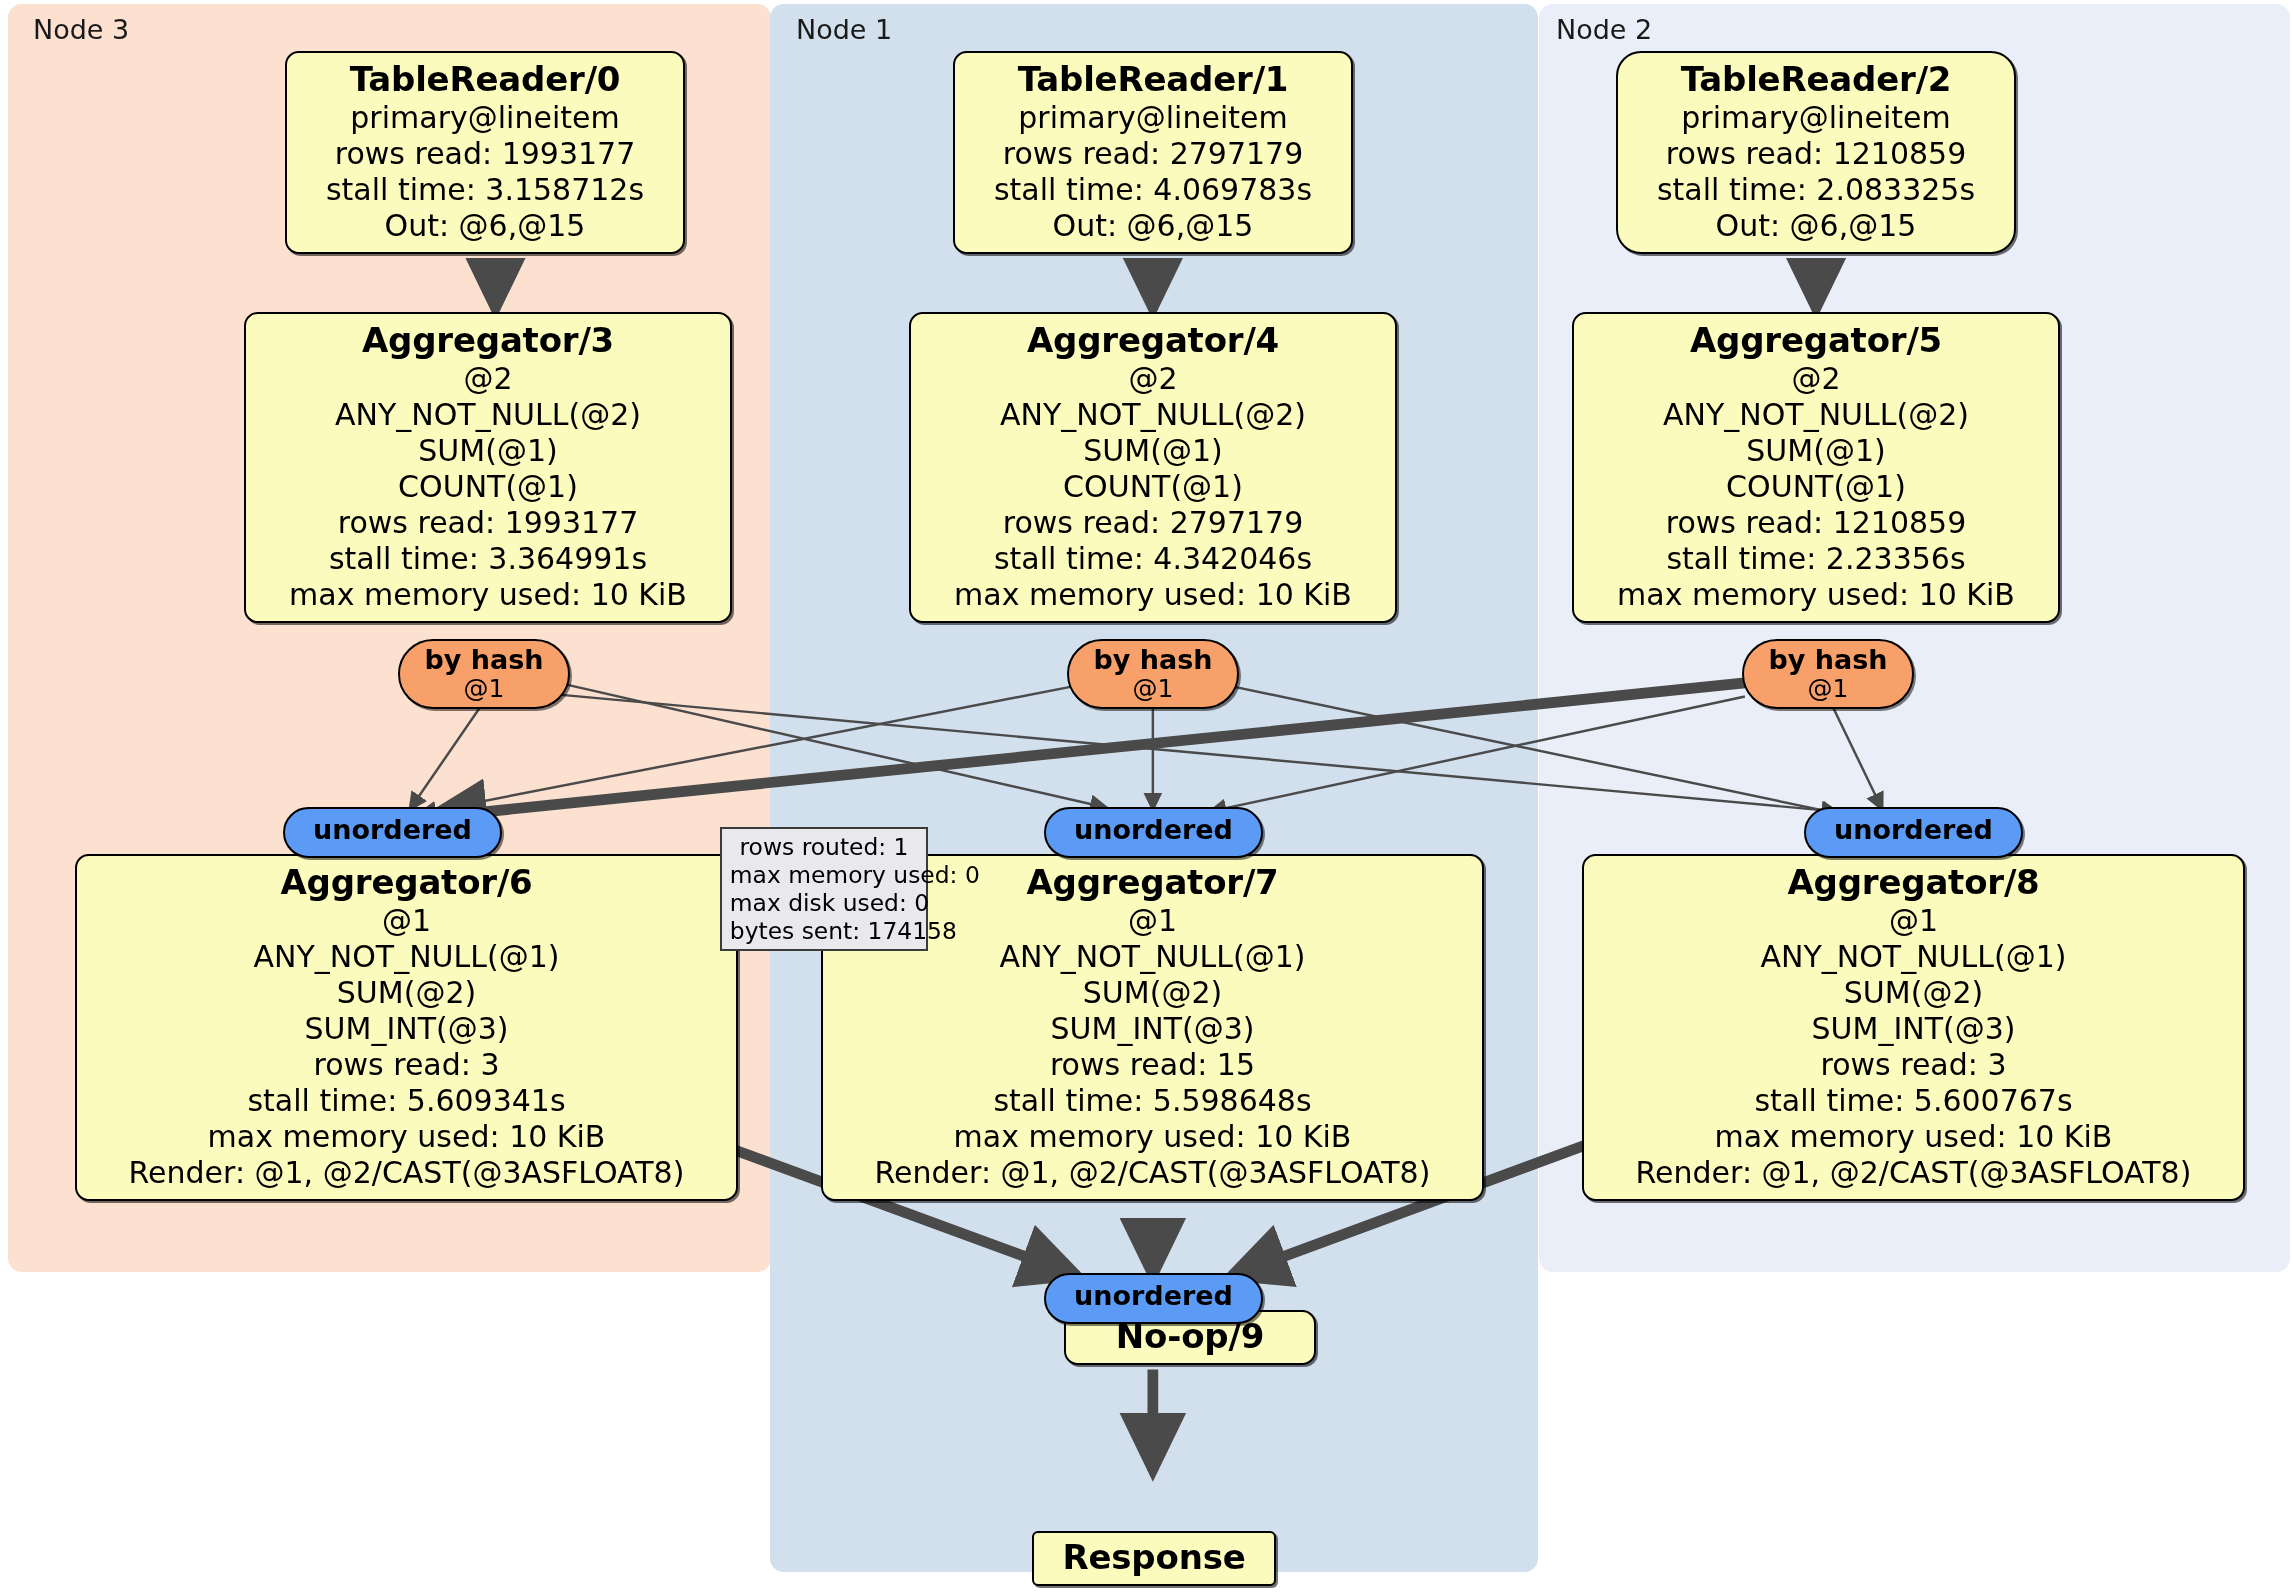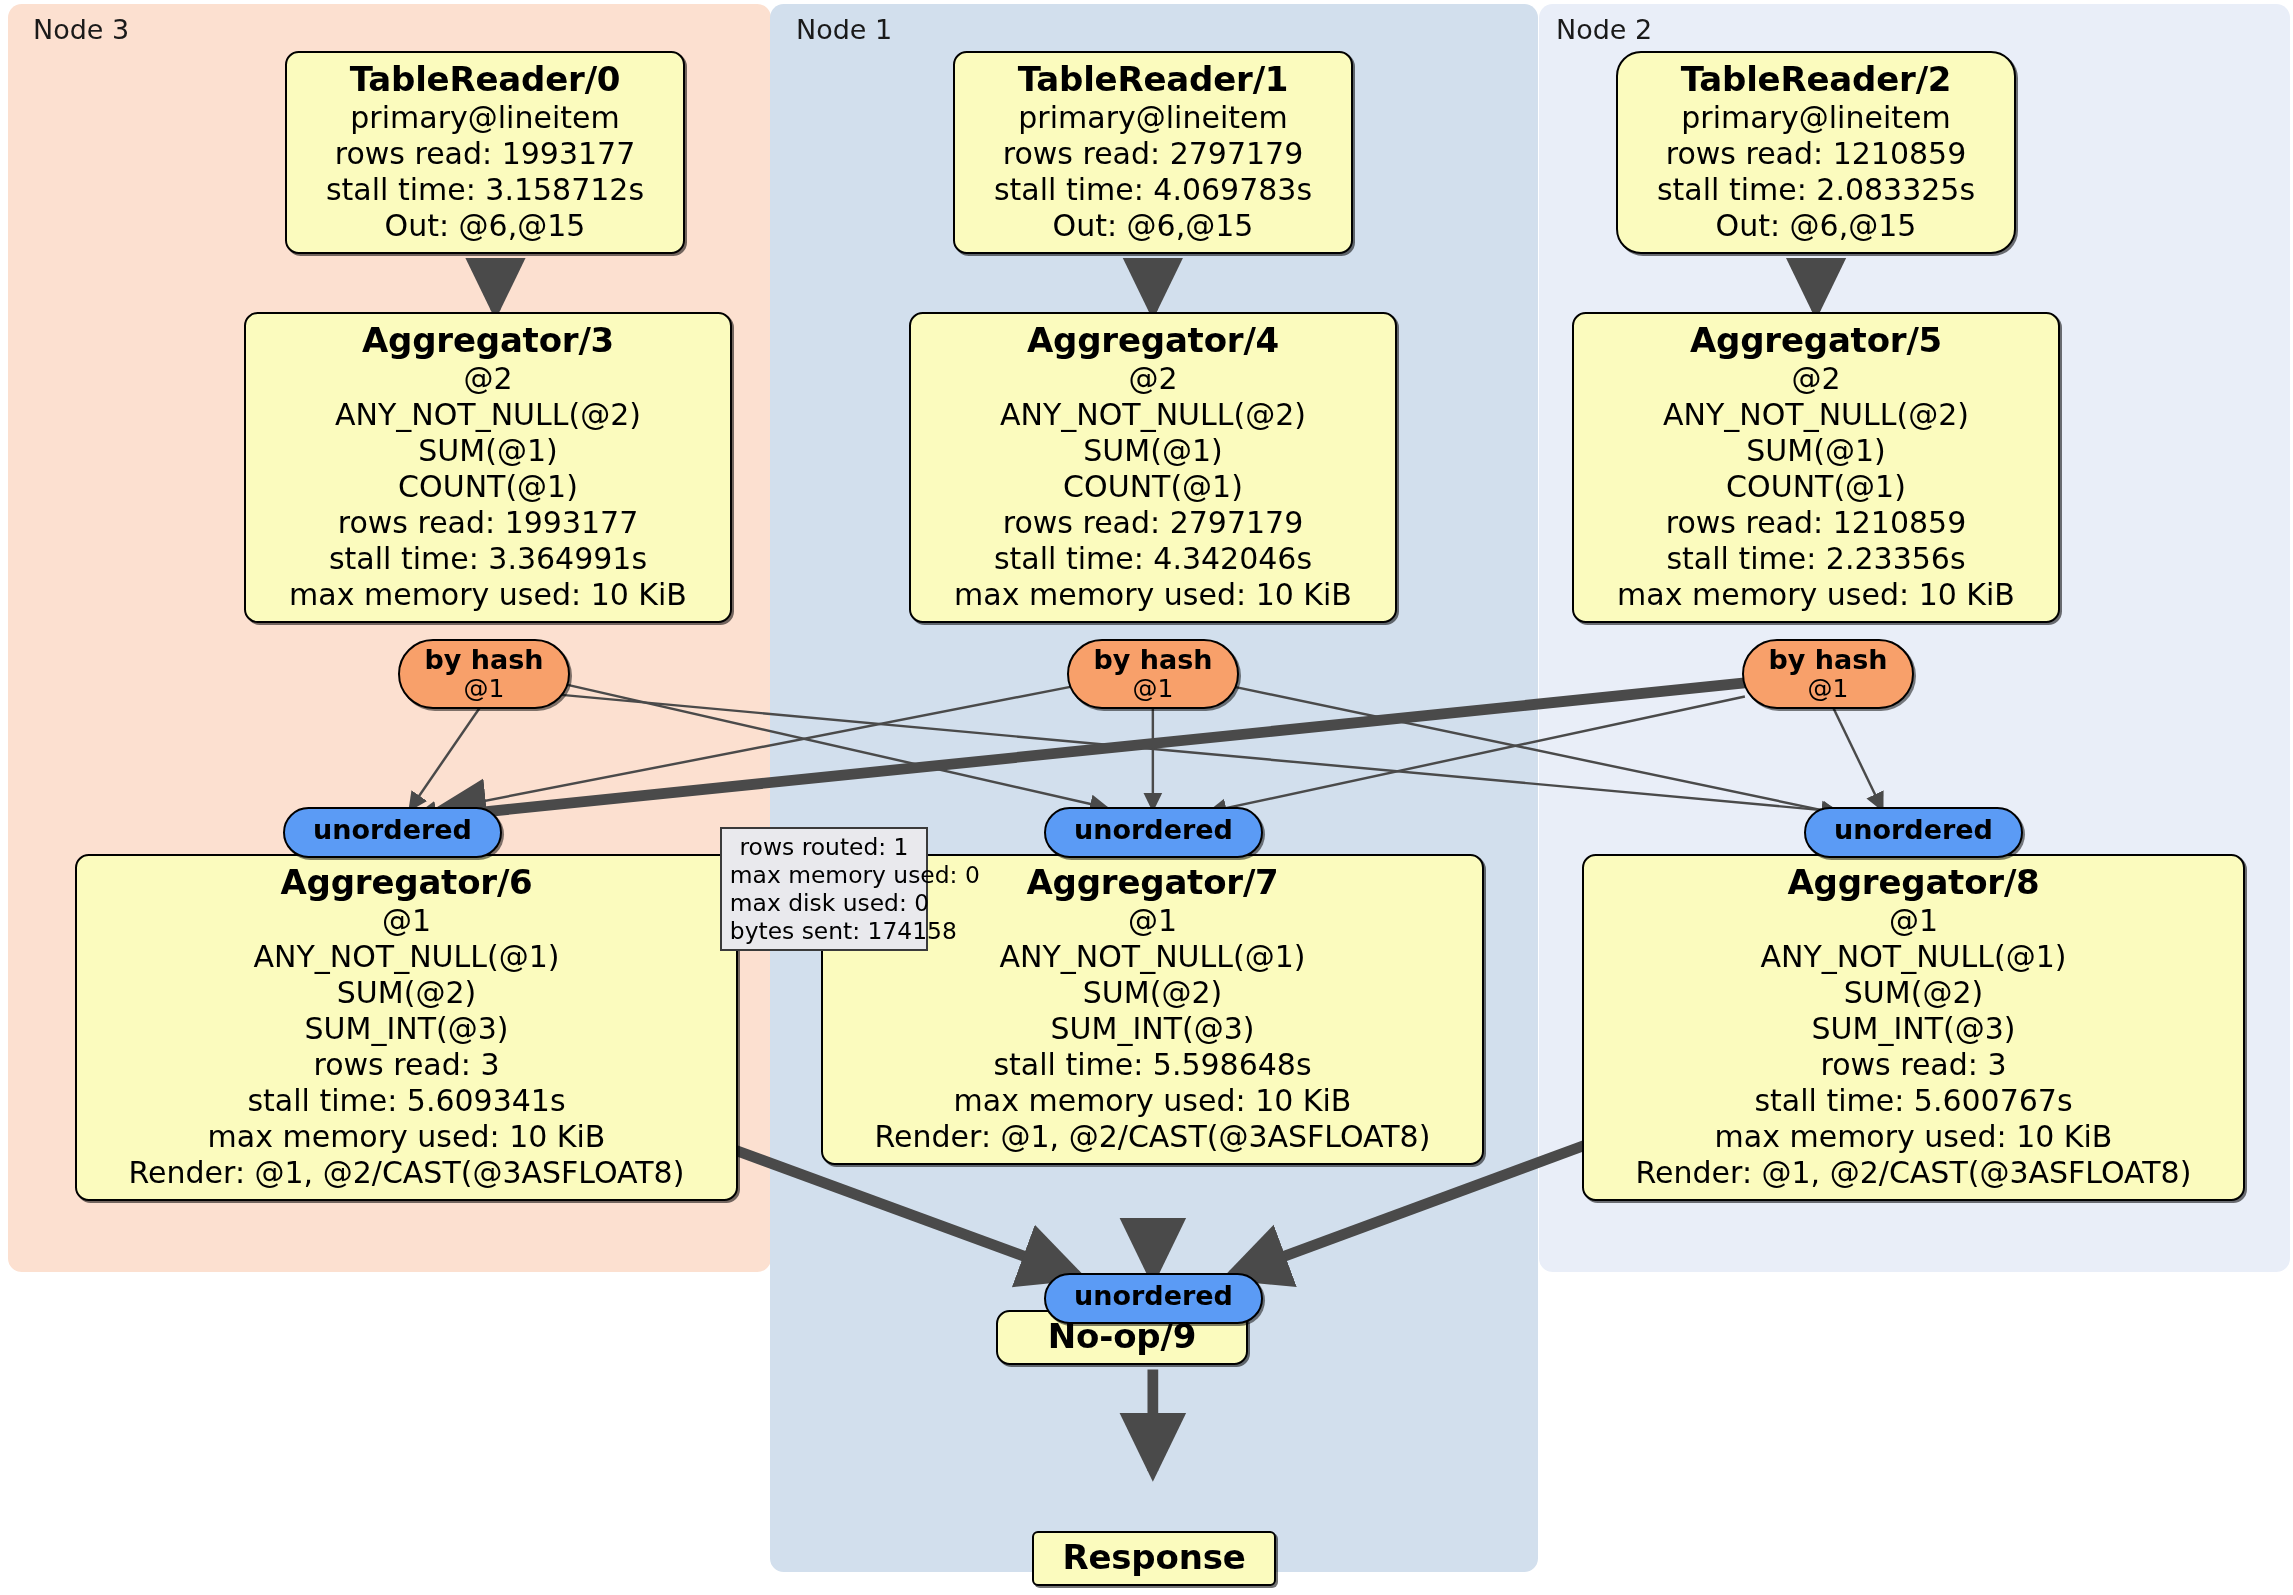"rows read: 15" div.ln { html: none -> <div>rows read: 15</div> }
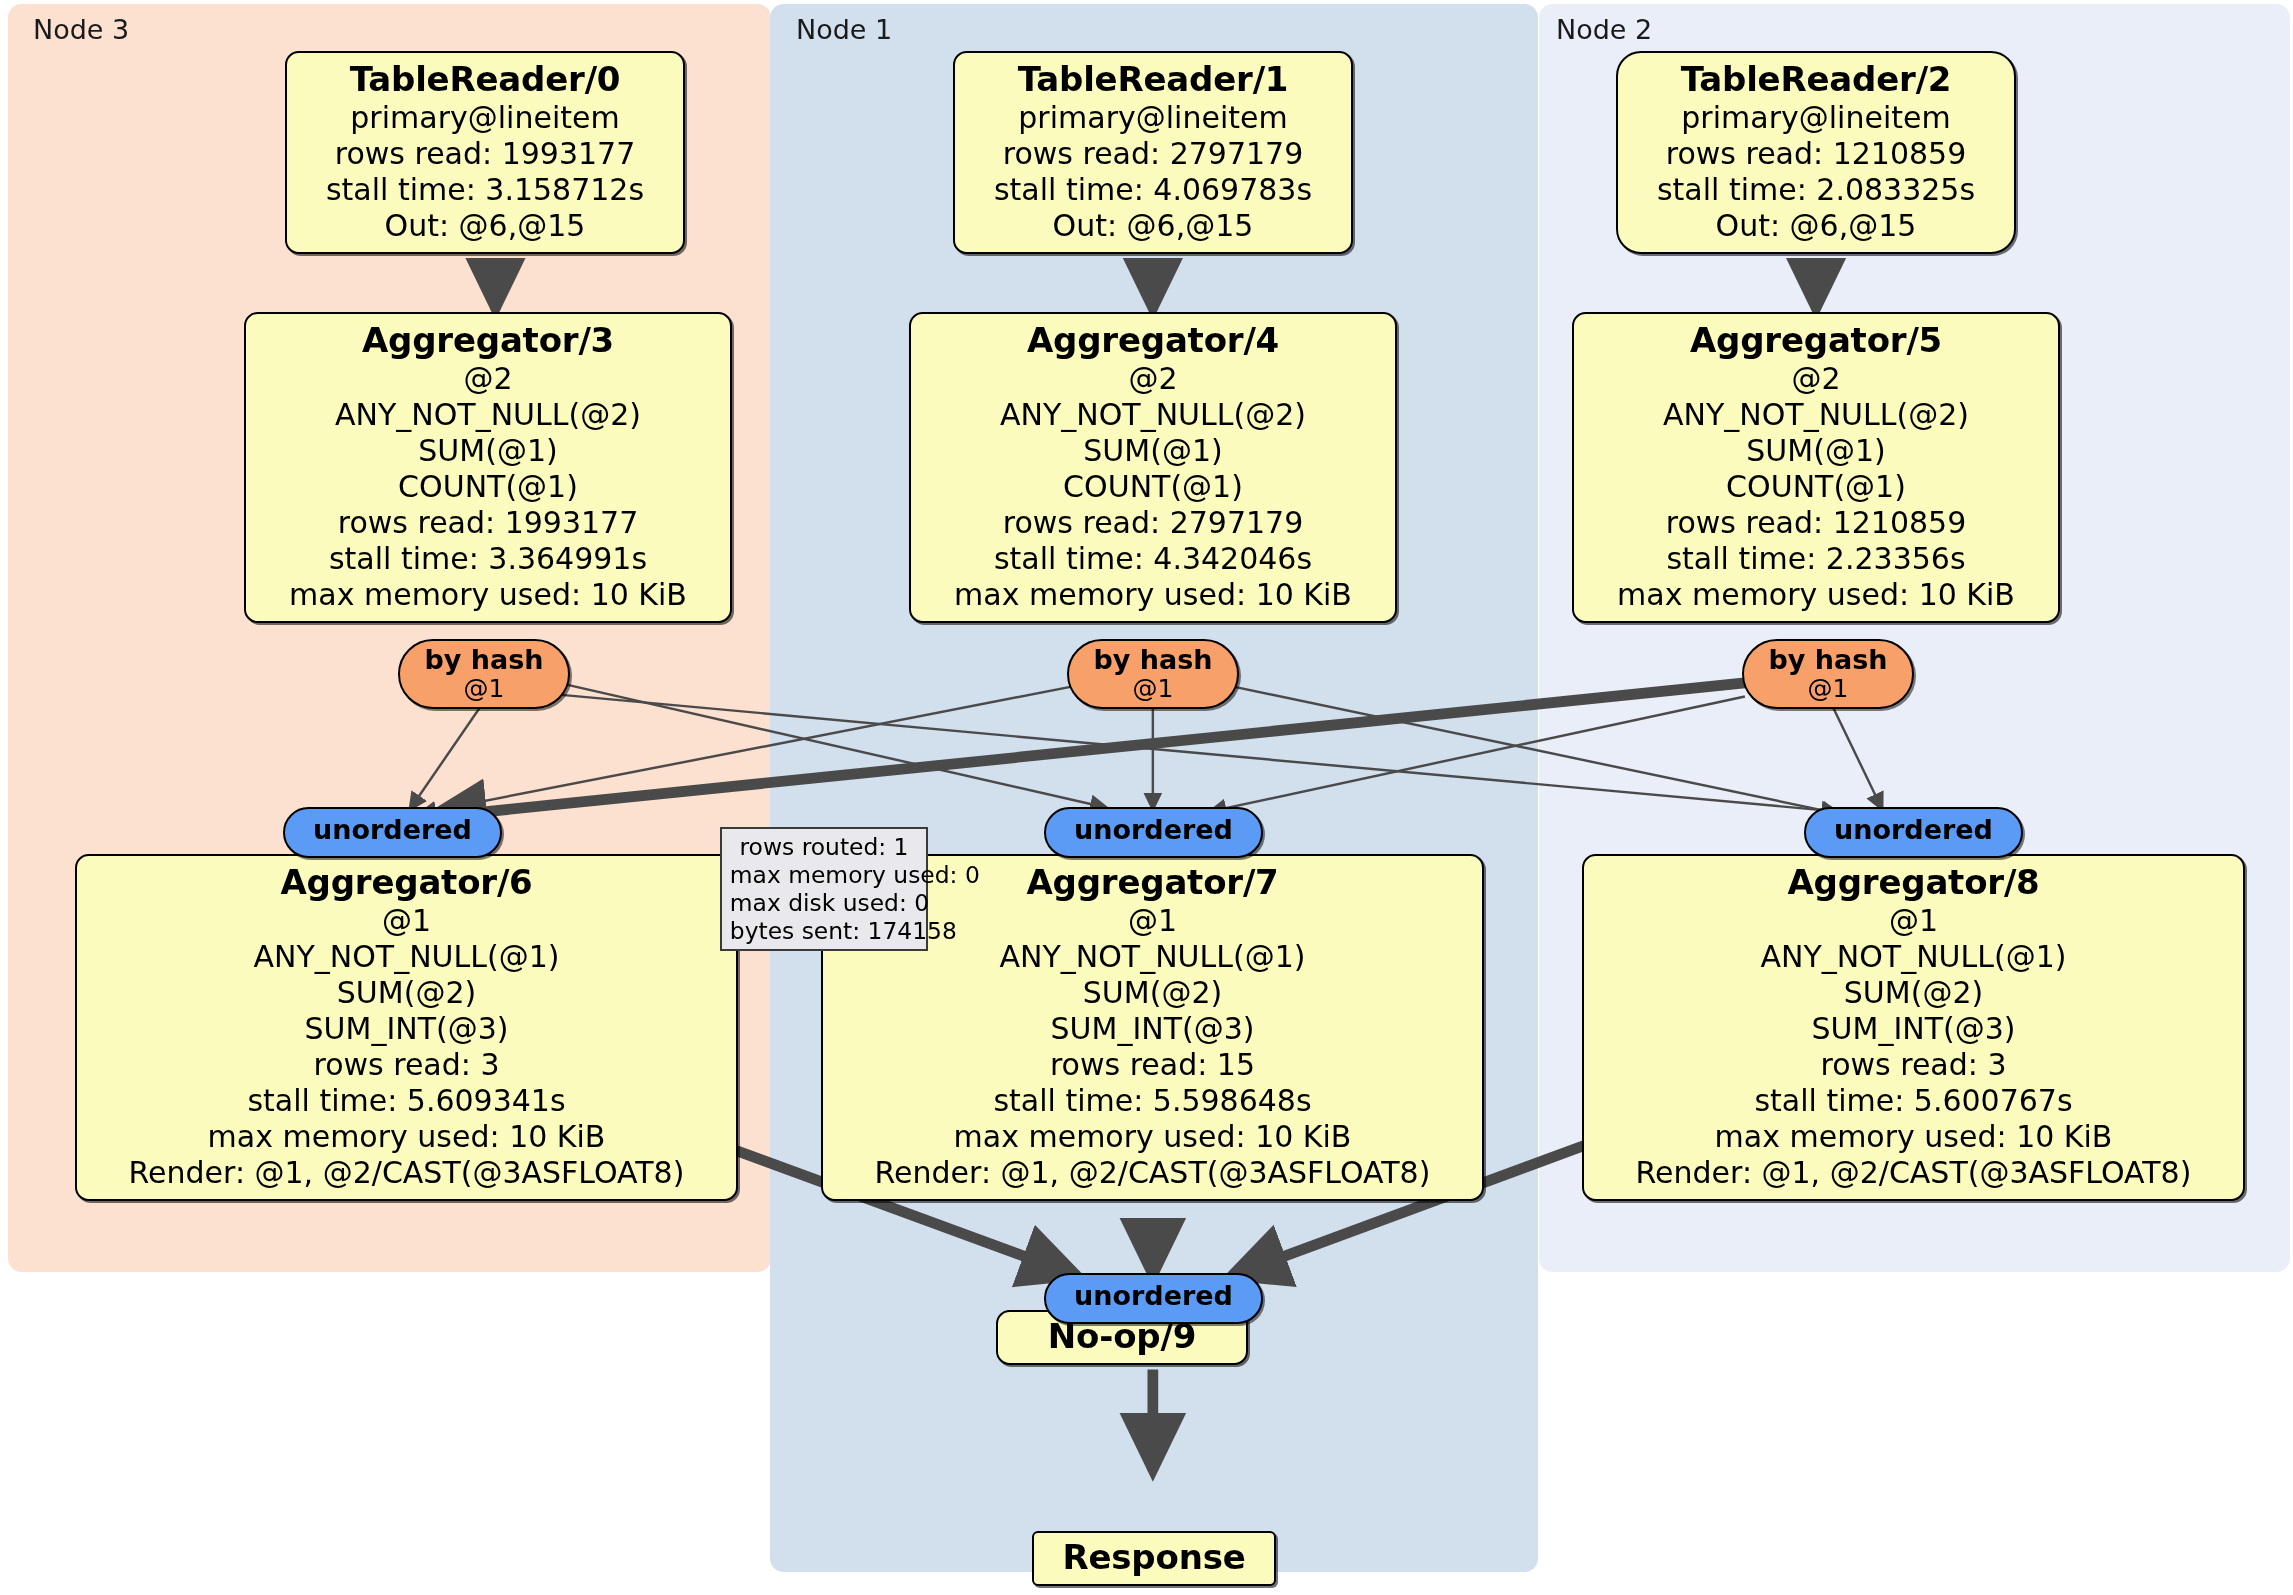"No-op/9" div.proc { left: 996px -> 1064px }
